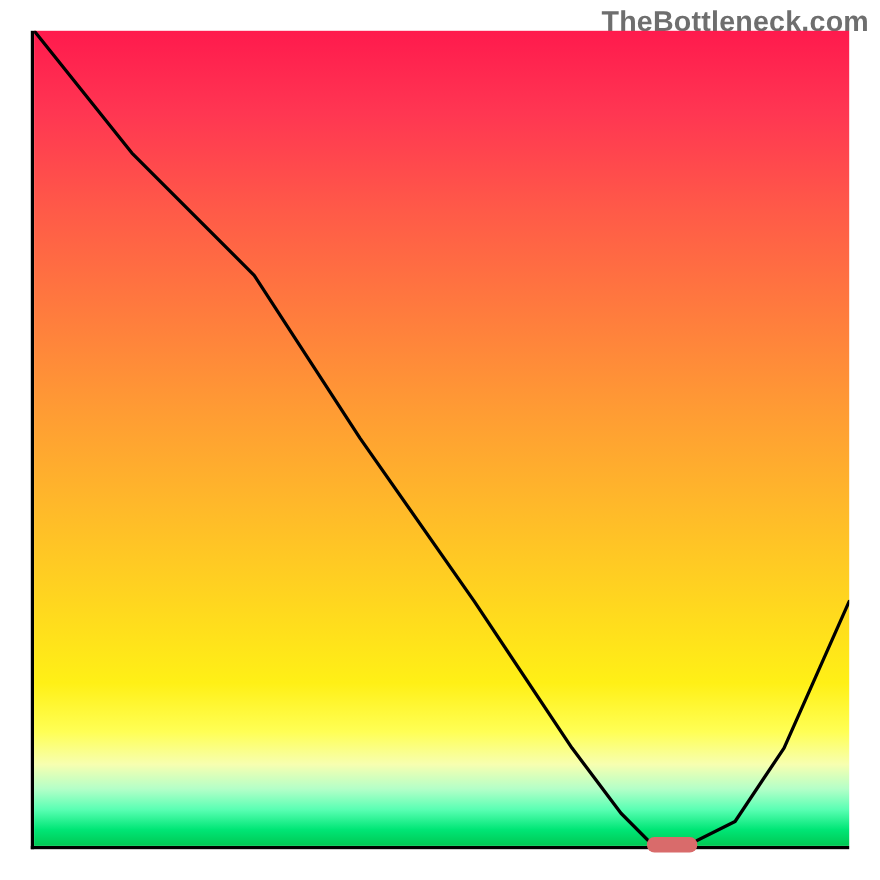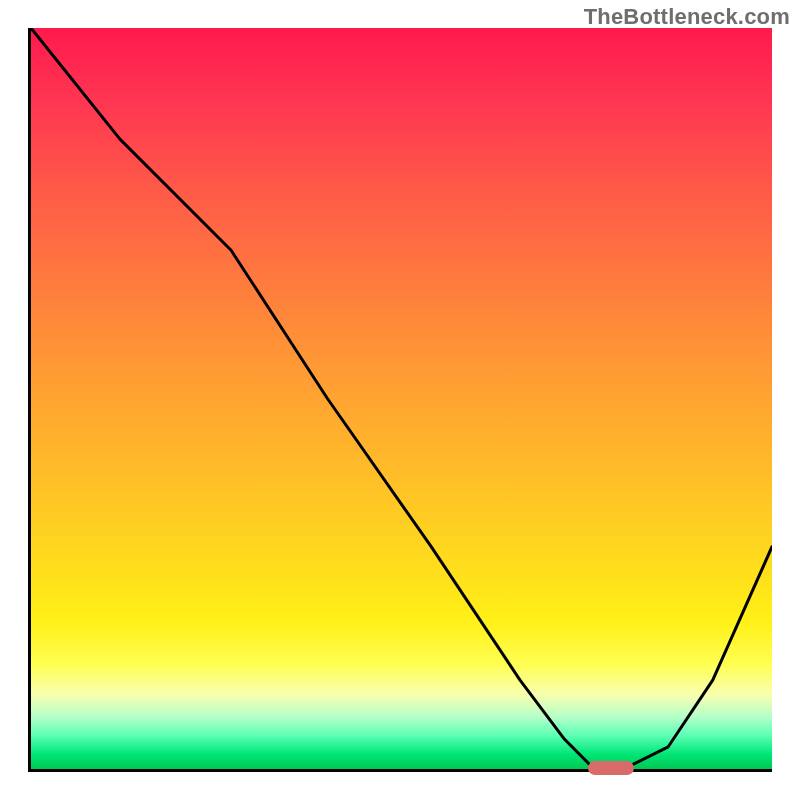"TheBottleneck.com" .attribution { font-size: 22px -> 26px }
